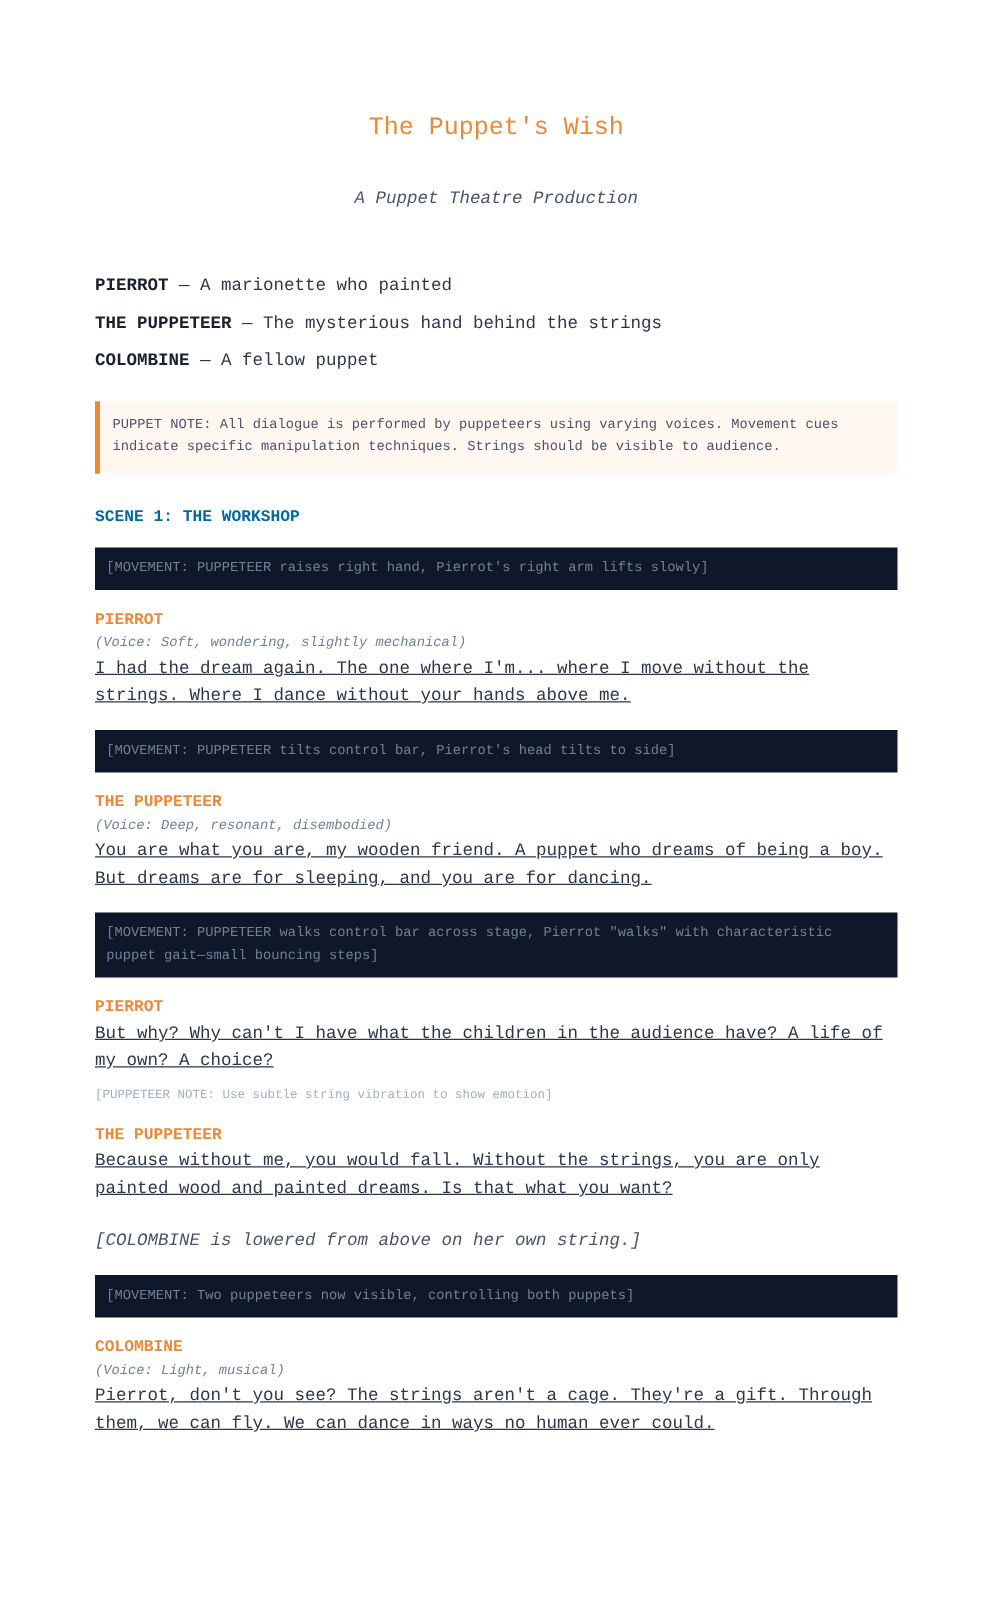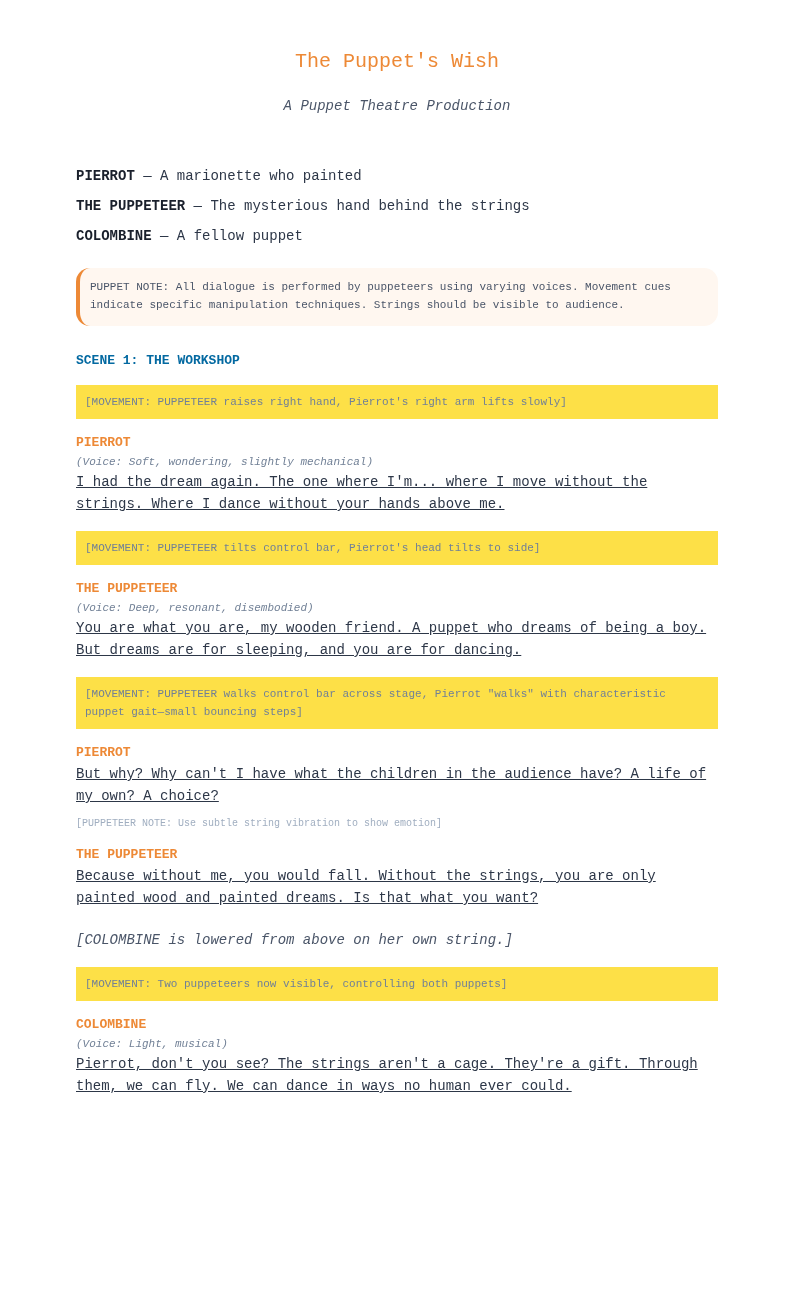"The Puppet's Wish" .title { padding-top: 49px -> 90px }
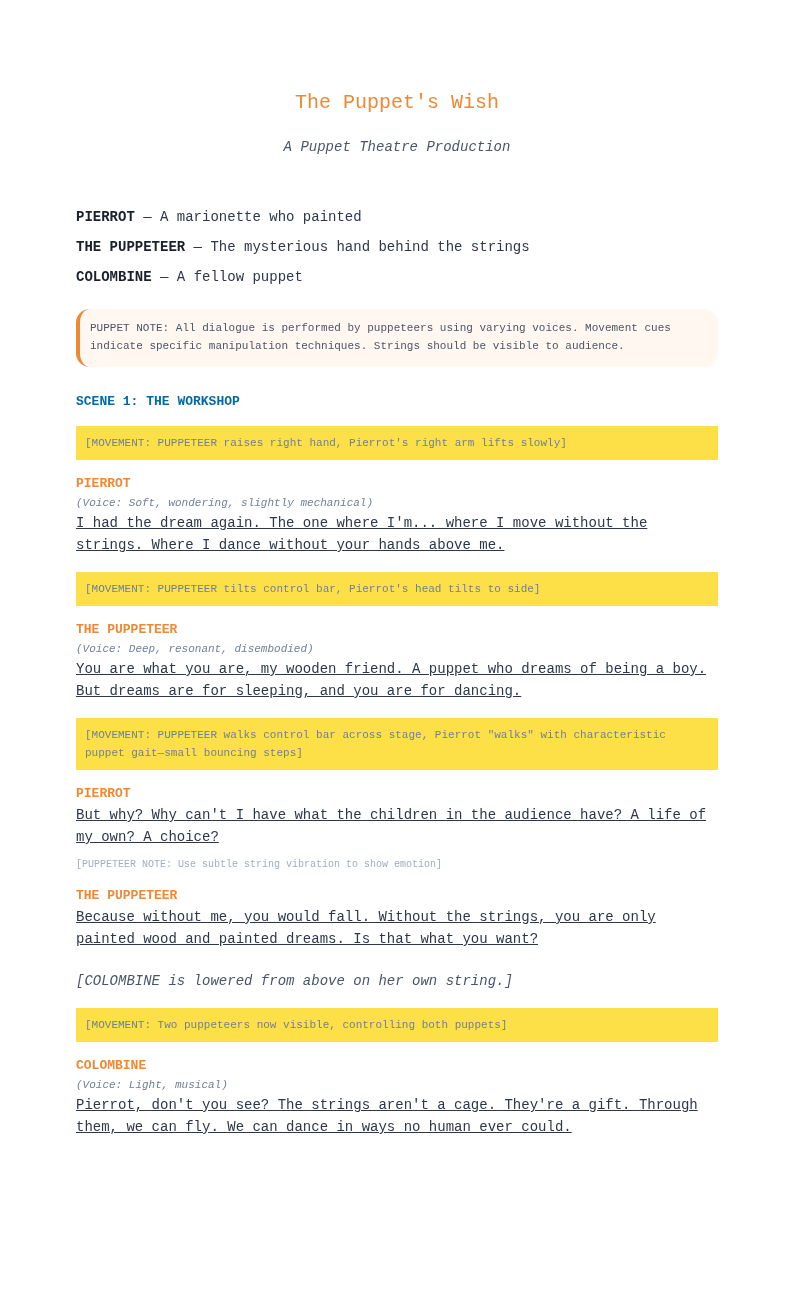"A Puppet Theatre Production" .subtitle { margin: 4px -> 16px }
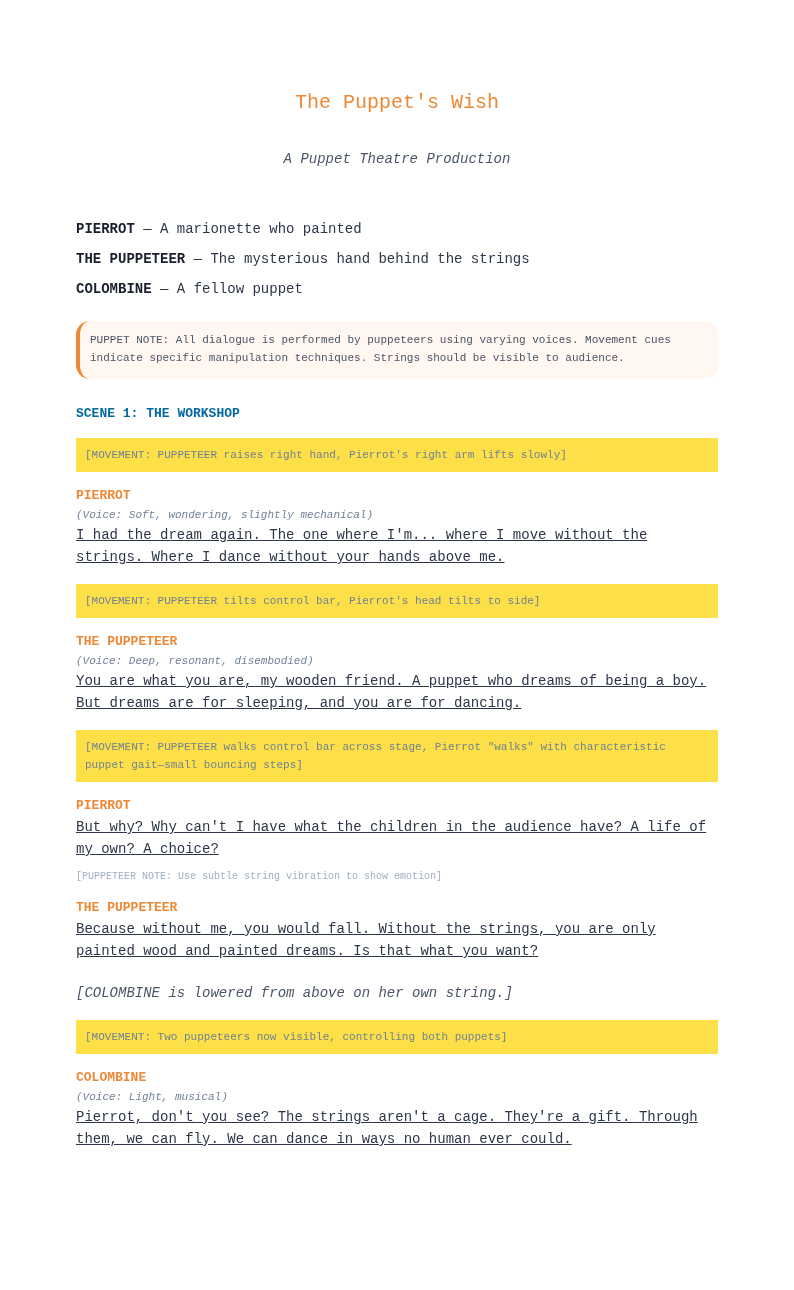"PUPPET NOTE: All dialogue is" .note { border-radius: 14px -> none }
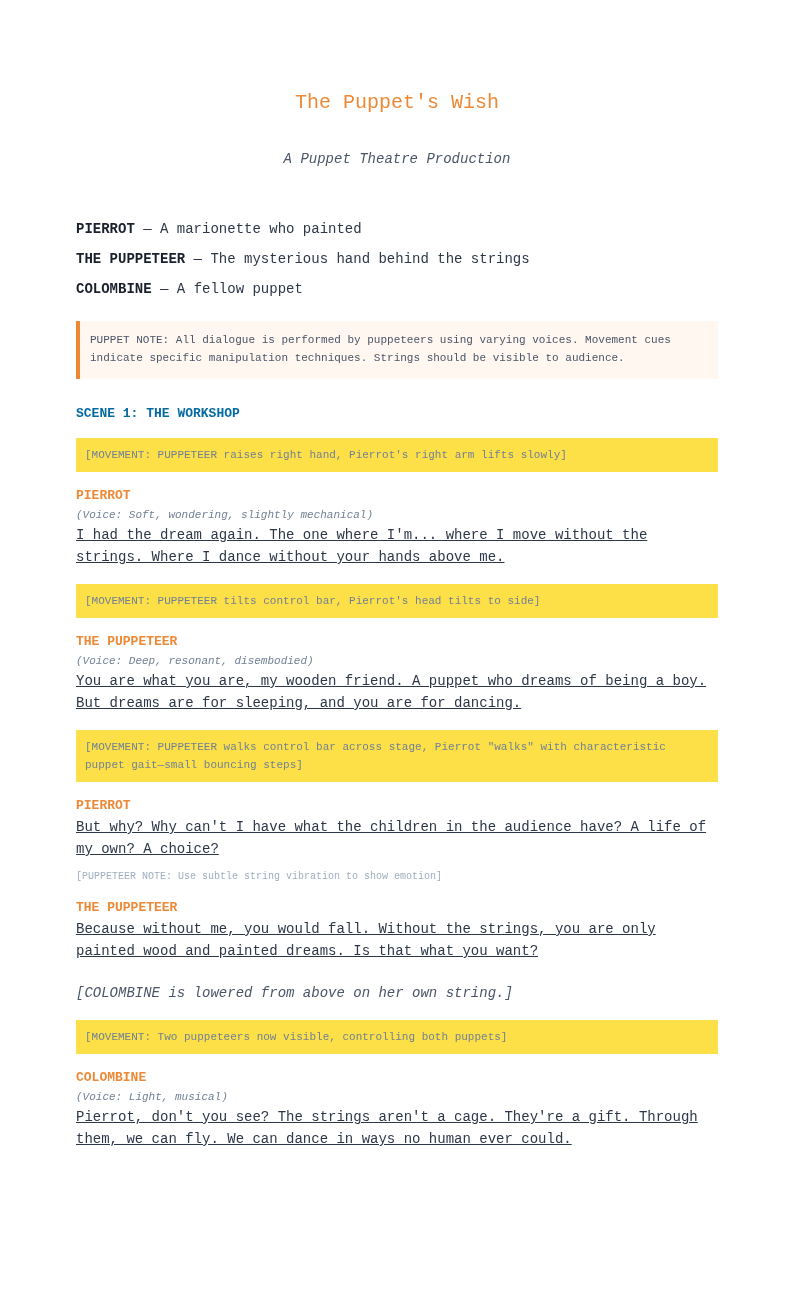"[MOVEMENT: PUPPETEER raises right hand," .movement { background: #fde047 -> #0f172a }
